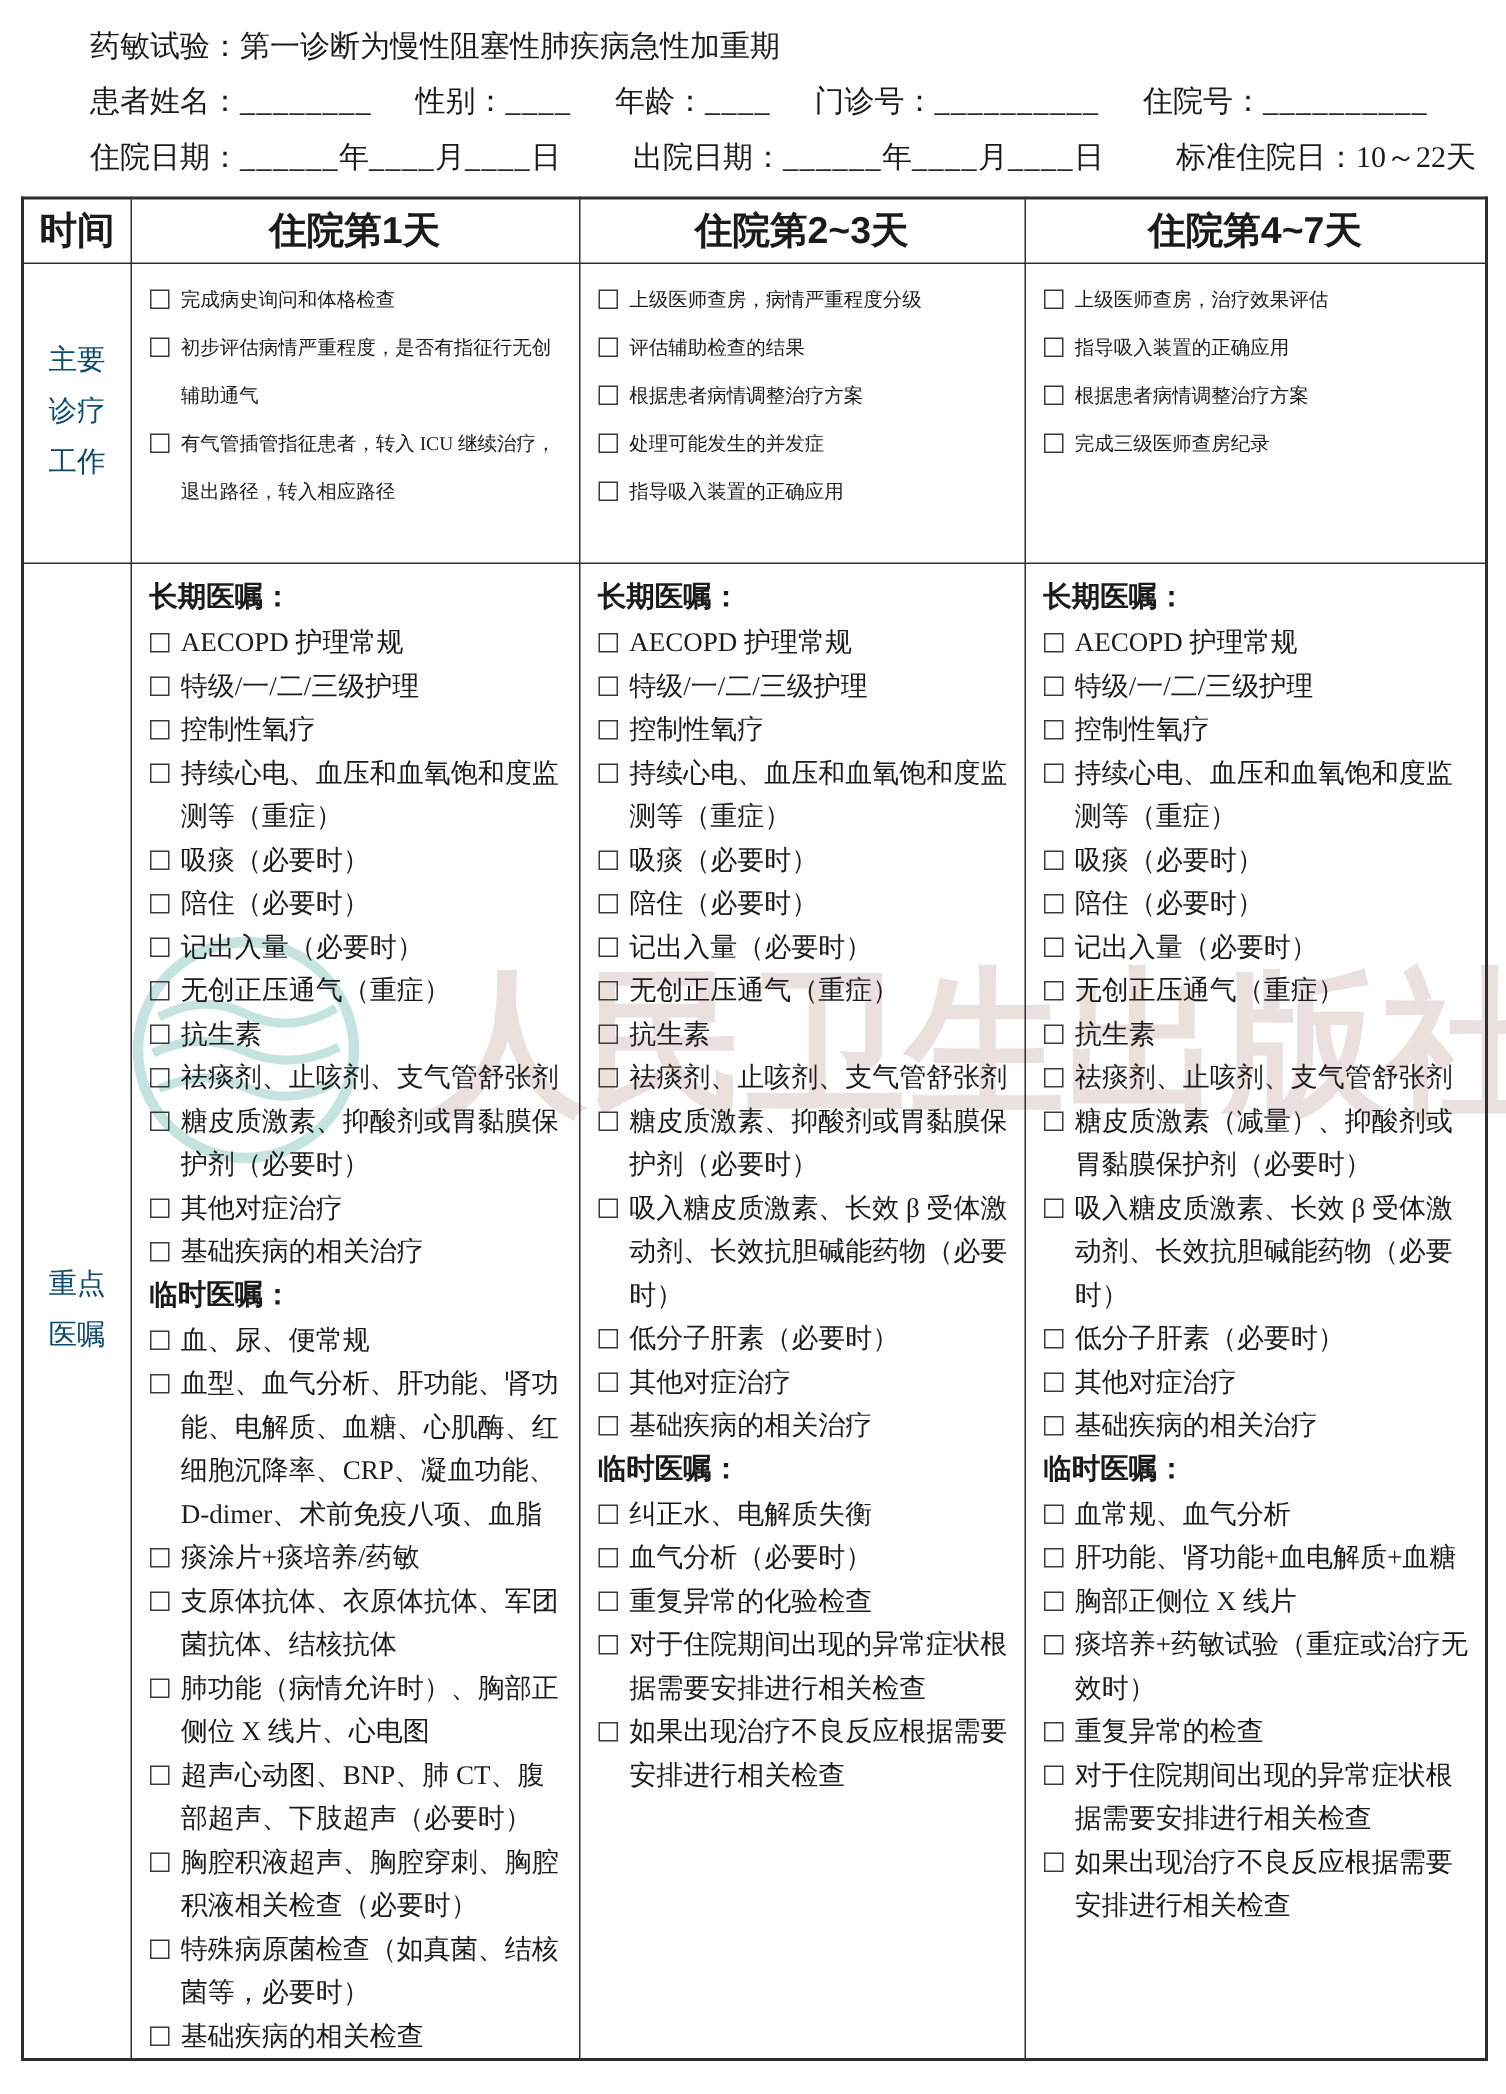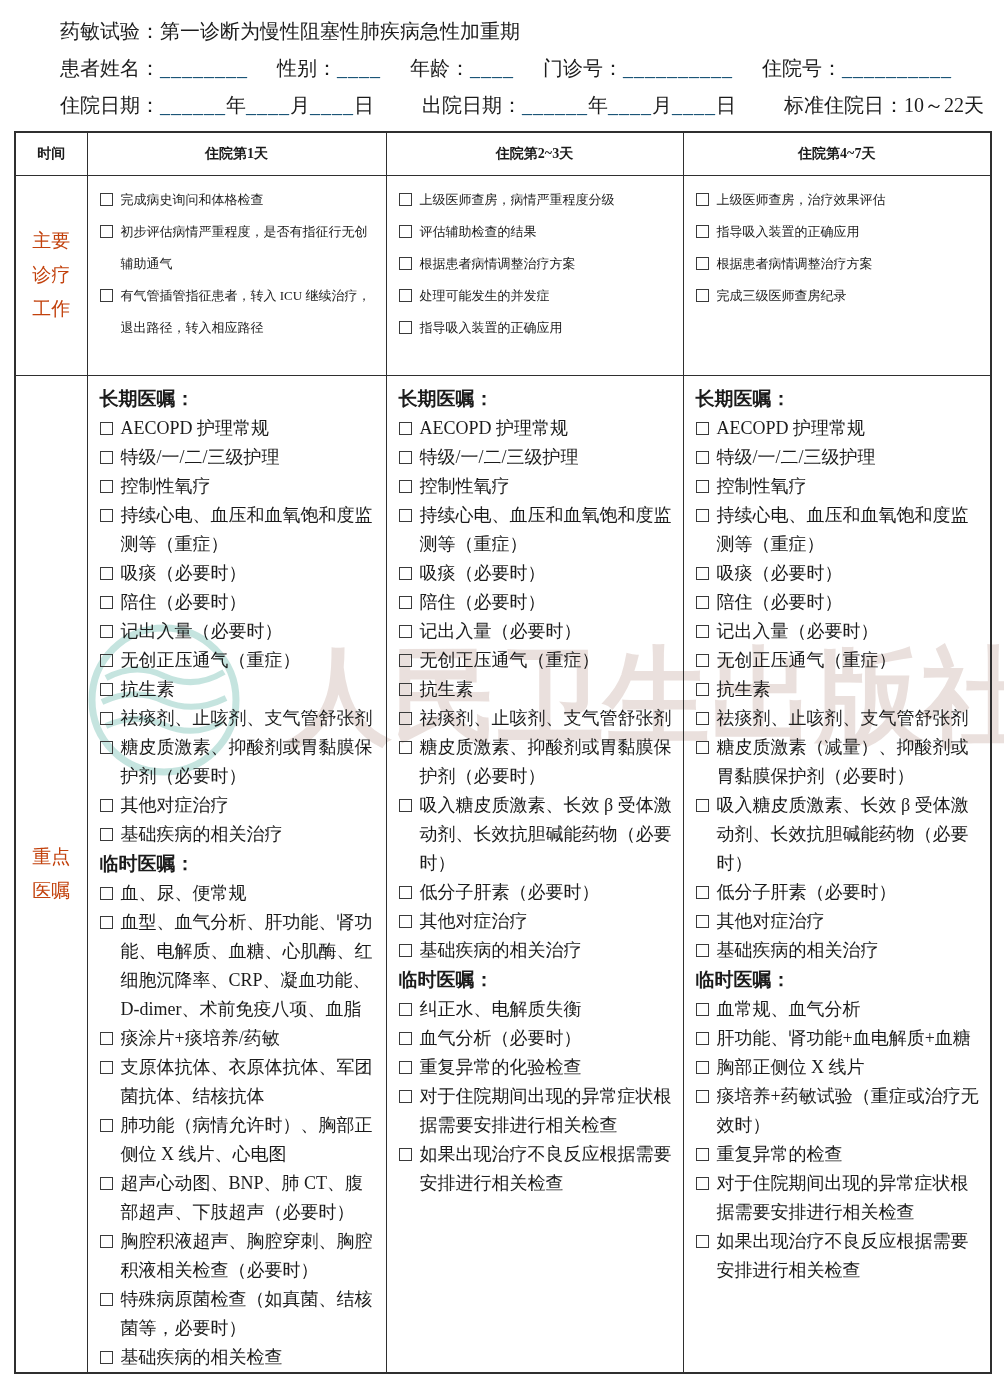"________" .bl { color: #0c4a6e -> #000000 }
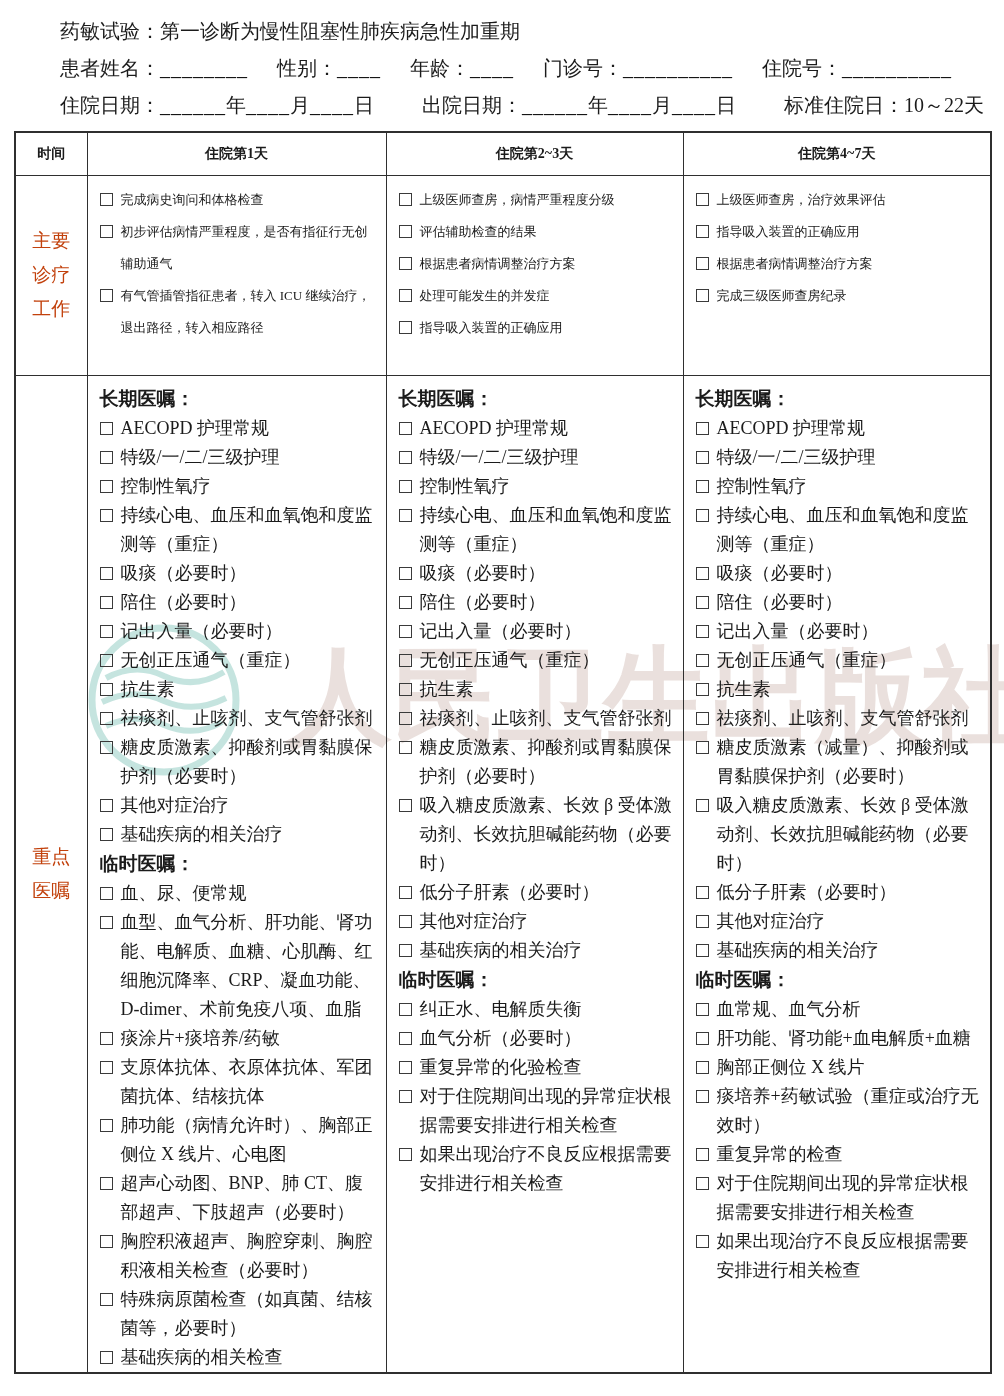"时间" thead th { font-family: Liberation Serif, serif -> Liberation Sans, sans-serif; font-size: 14px -> 25px }
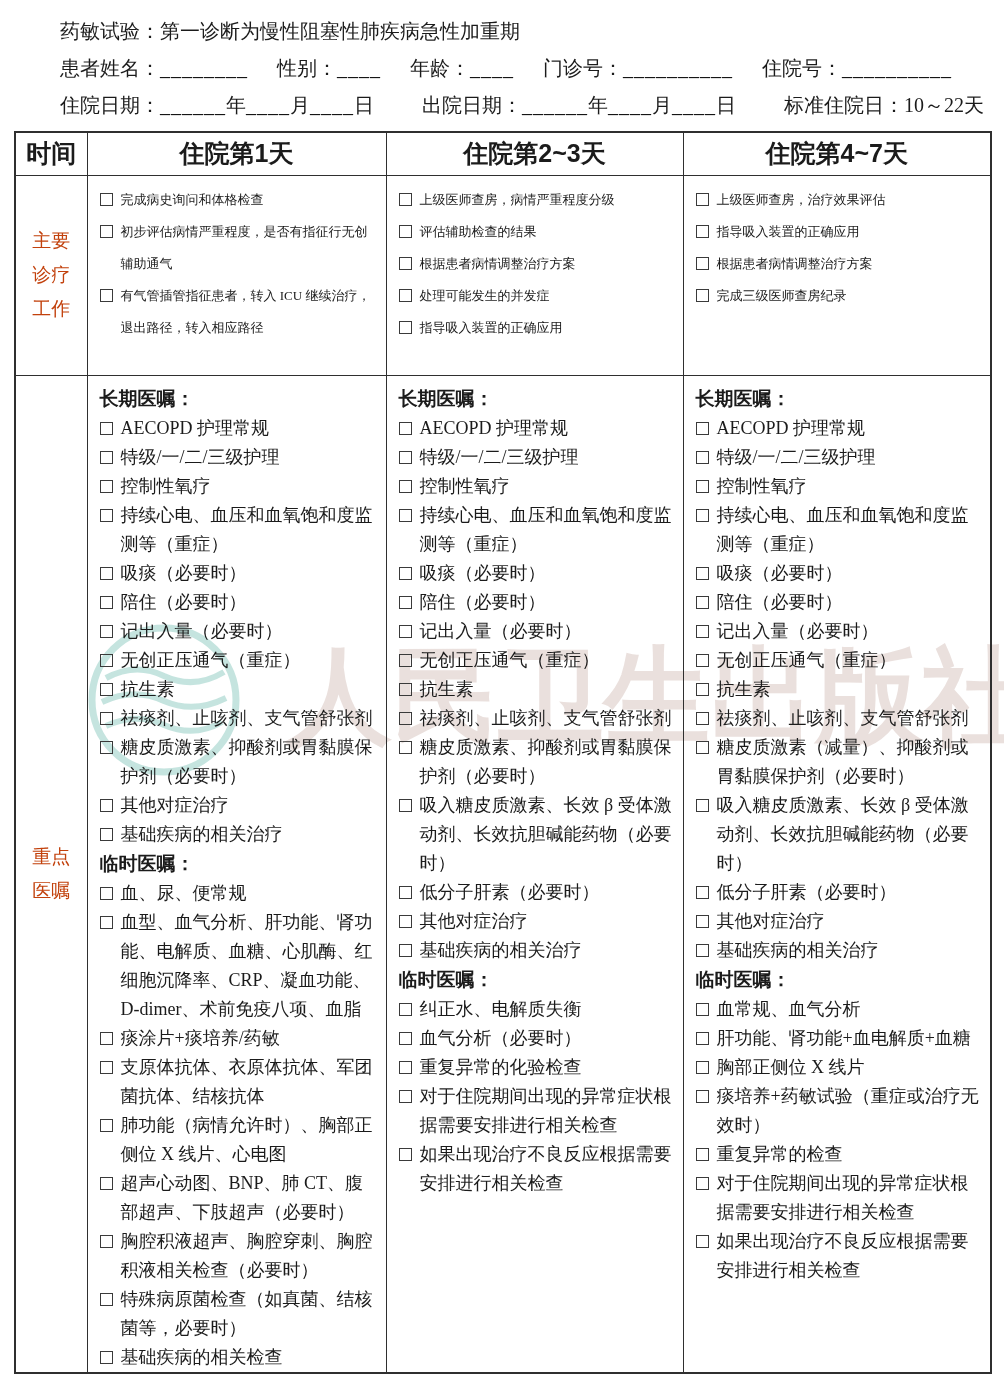"主要" .time-cell { color: #c2410c -> #0c4a6e }
